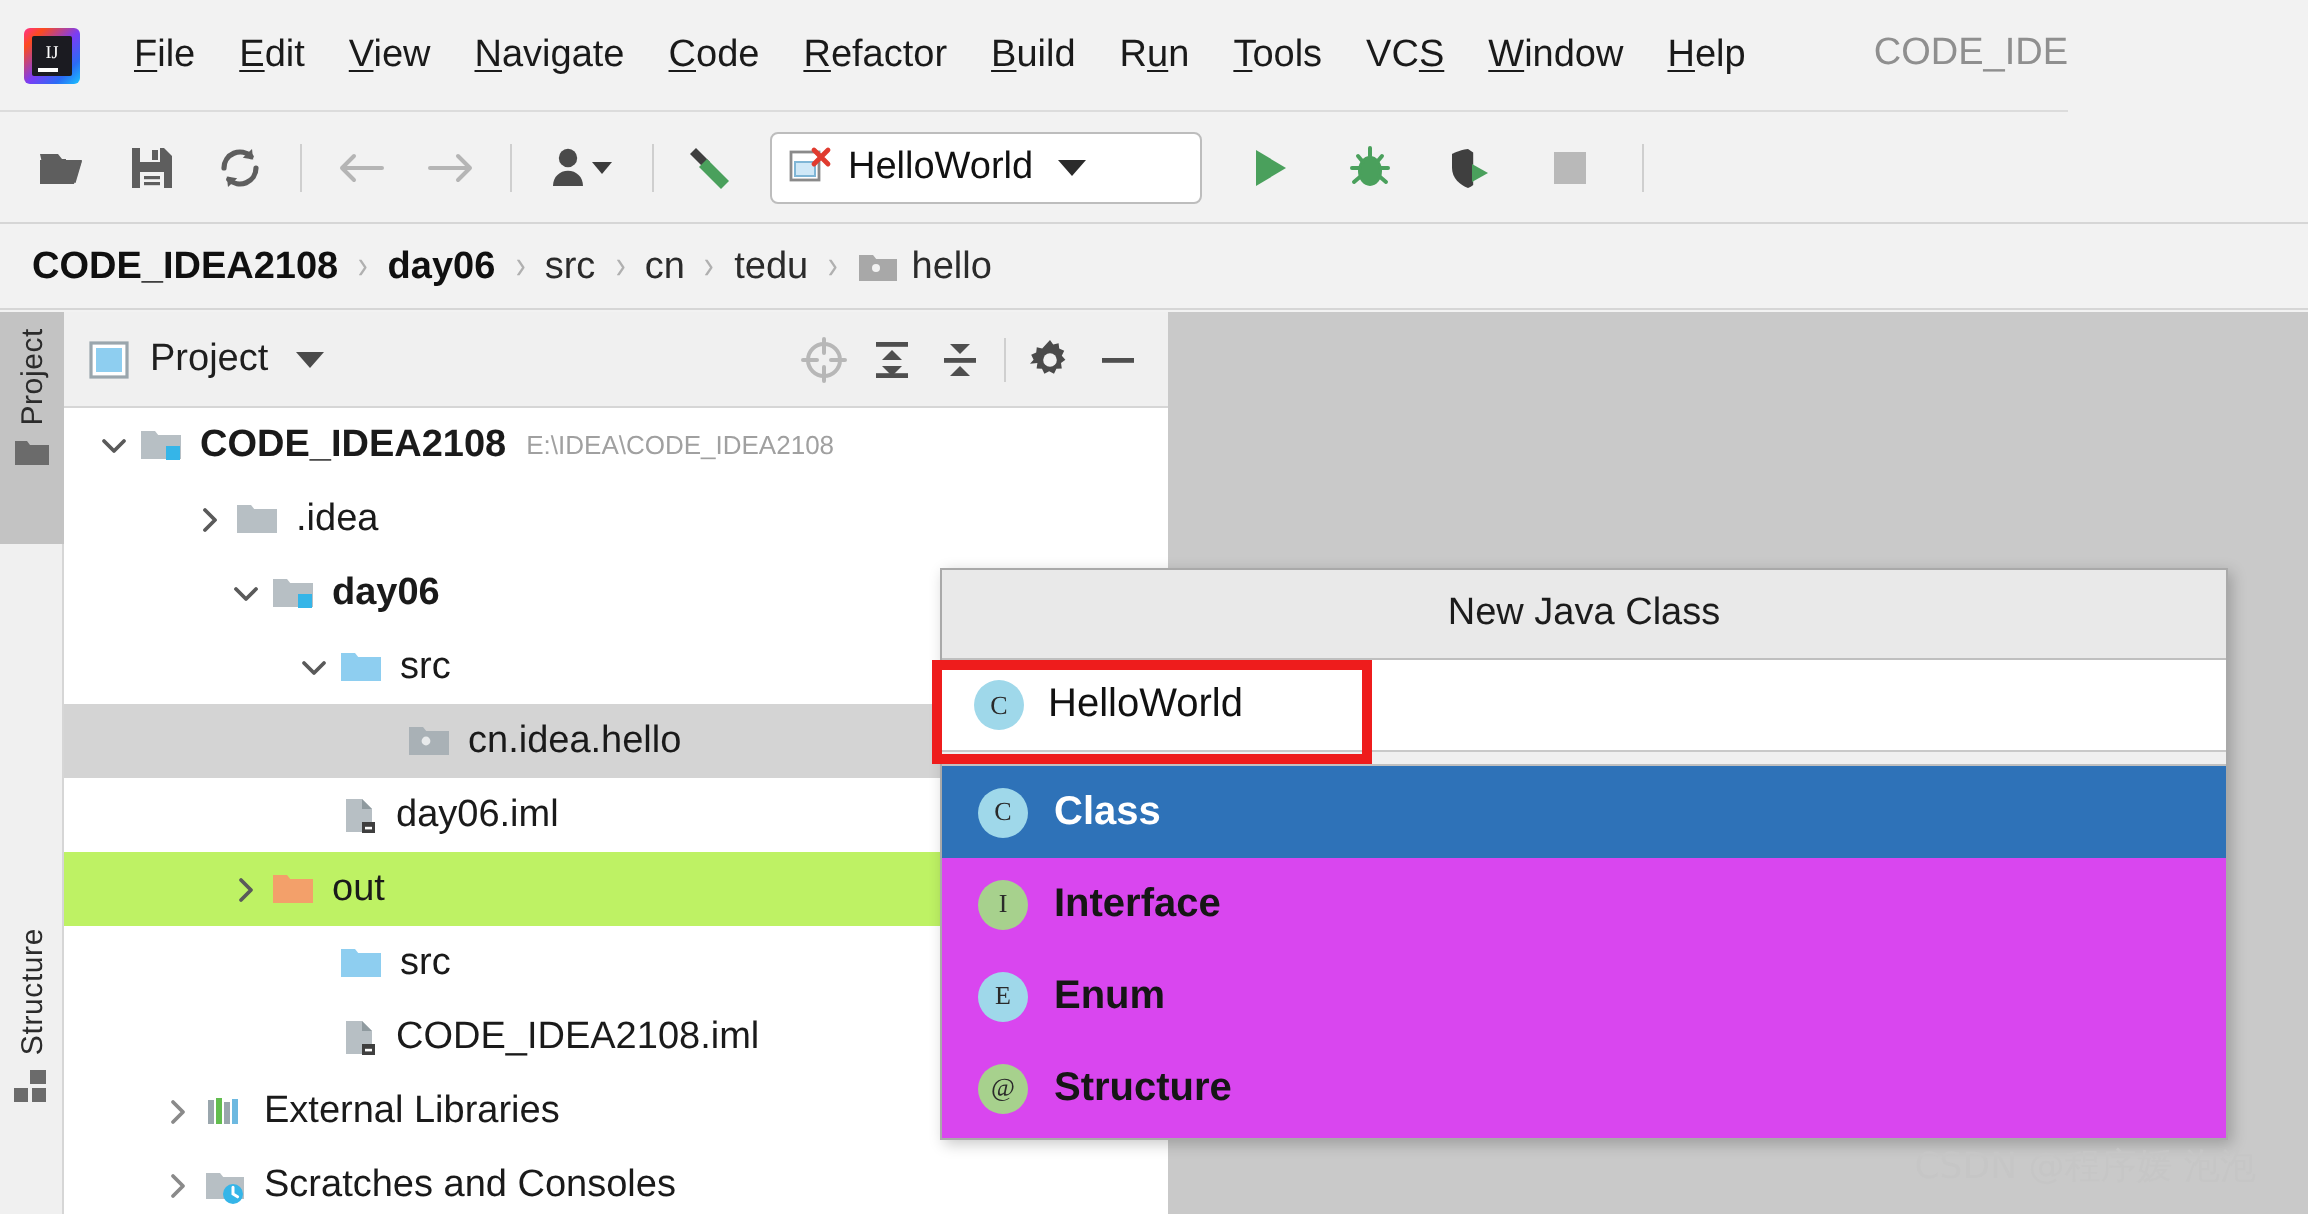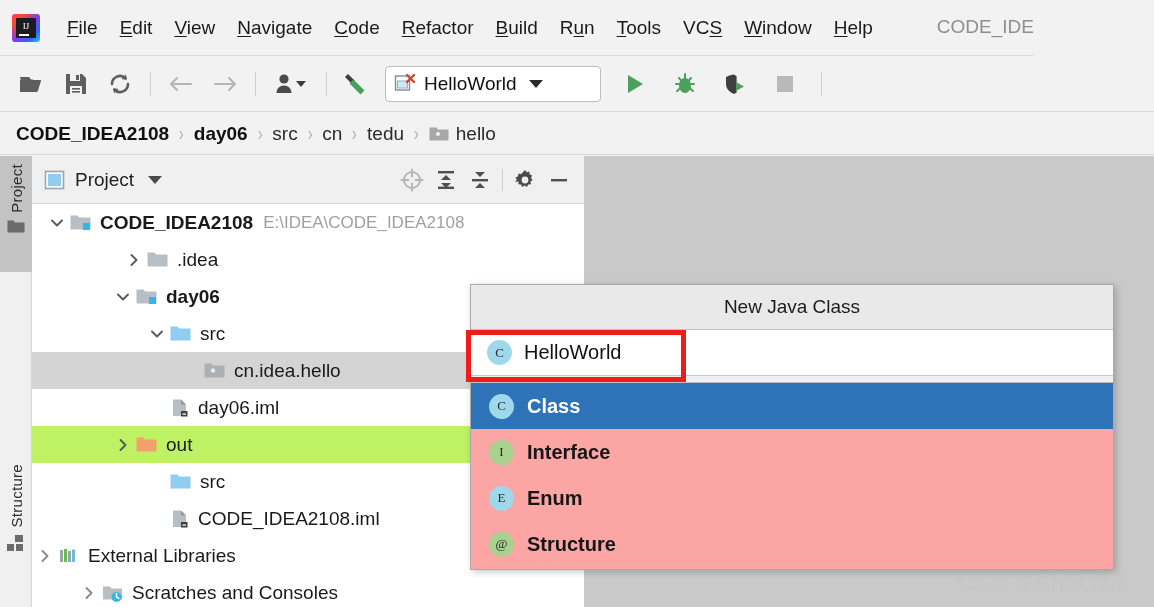"E:\IDEA\CODE_IDEA2108" .tpath { font-size: 17px -> 13px }
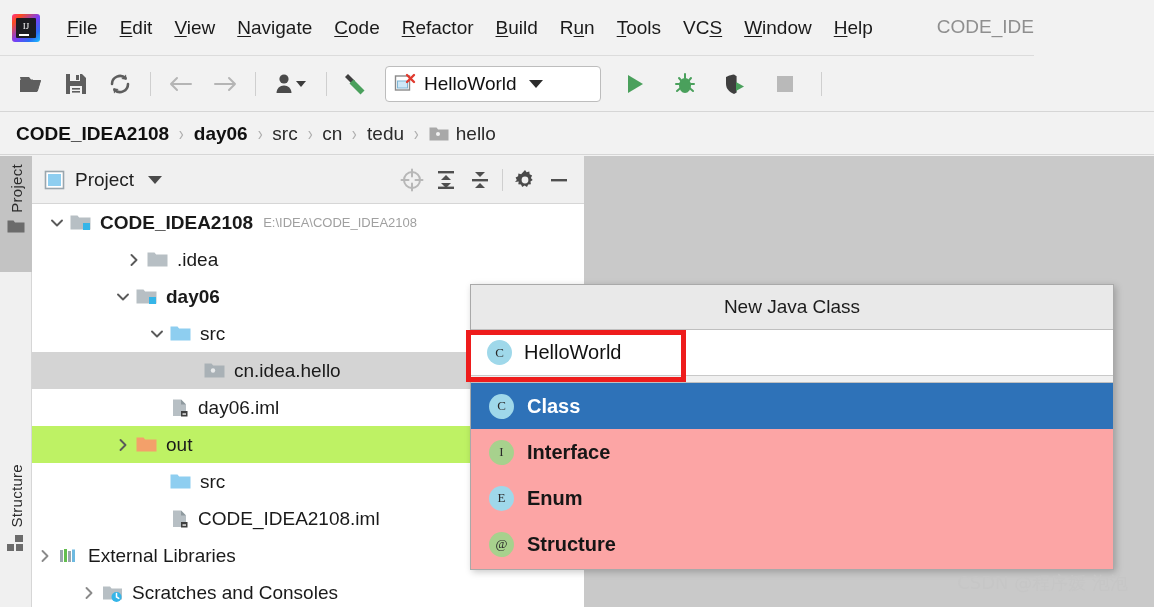".idea" div.trow { margin-left: 45px -> none; padding-left: 44px -> 60px }
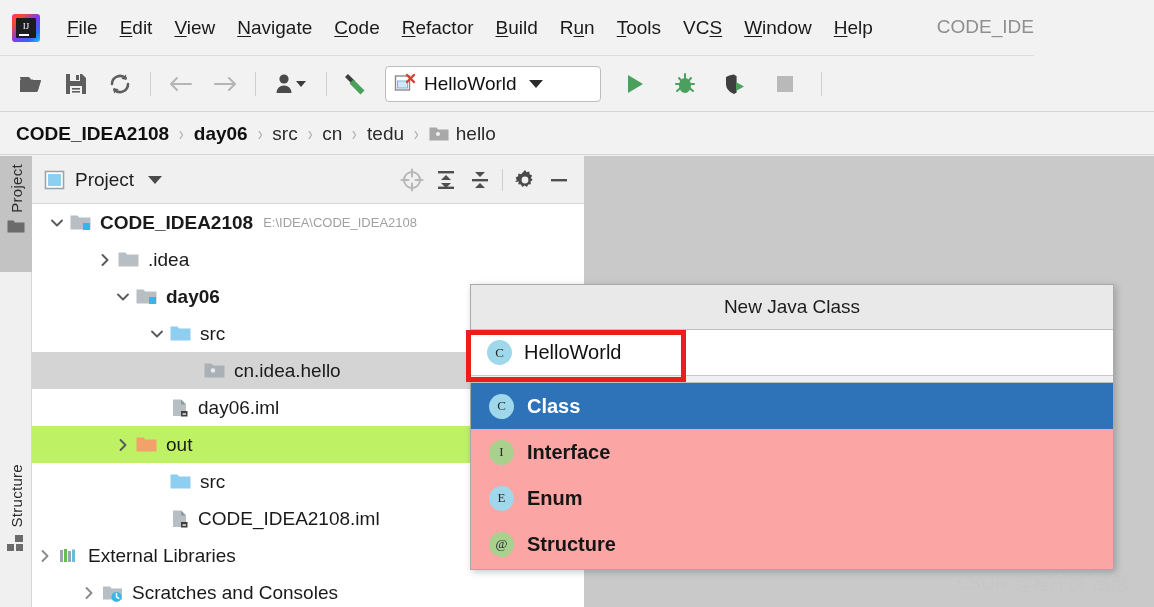"New Java Class" .popup { background: #fca5a5 -> #d946ef }
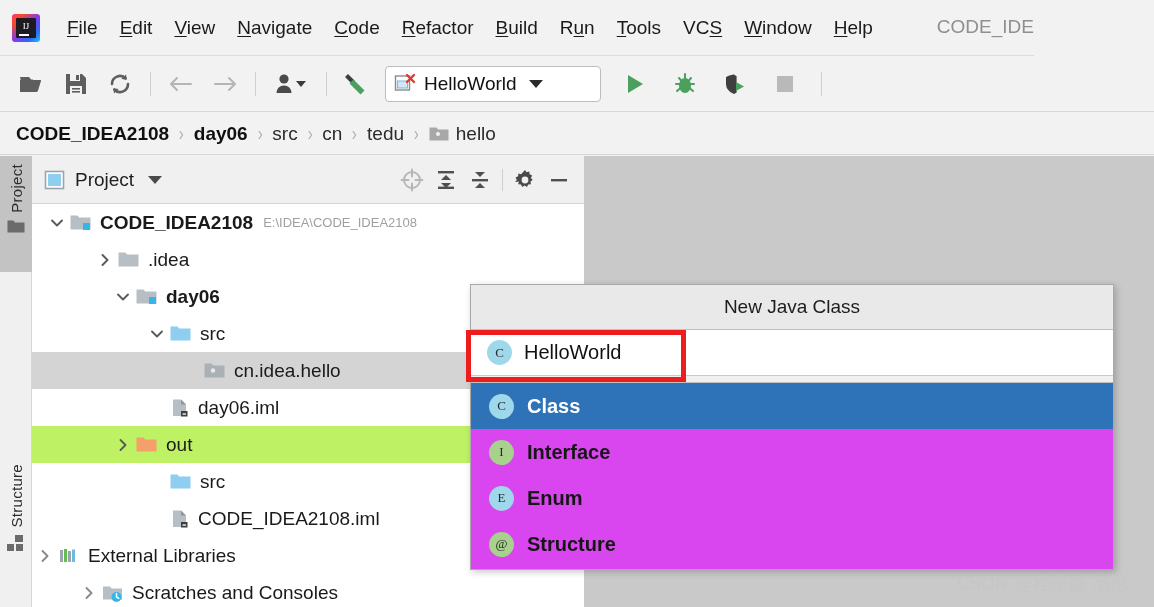"External Libraries" div.trow { padding-left: none -> 44px }
